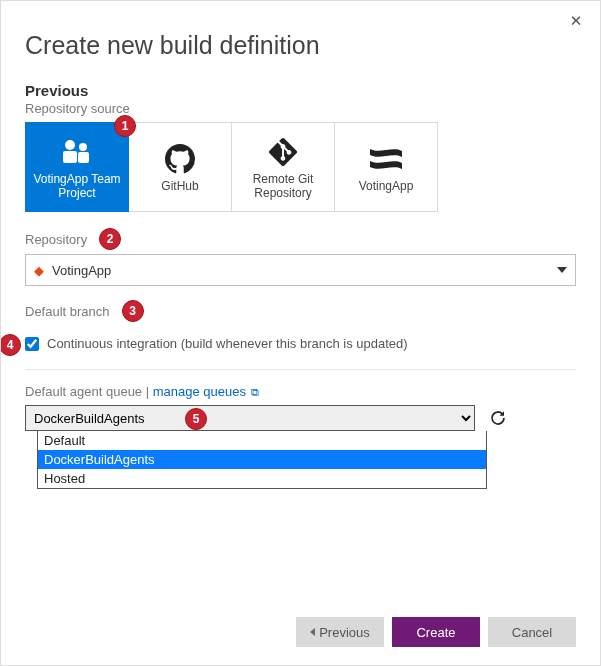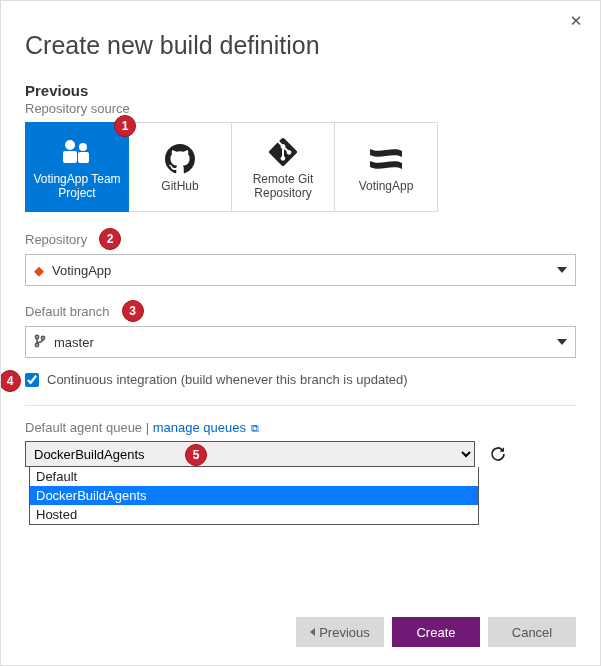"master" div.dropdown { html: <div> <div> <span> <svg> <g> <circle></circle> <circle></circle> <circle></circle> <path></path> </g> </svg> </span> <span>master</span> </div> <div></div> </div> -> none }
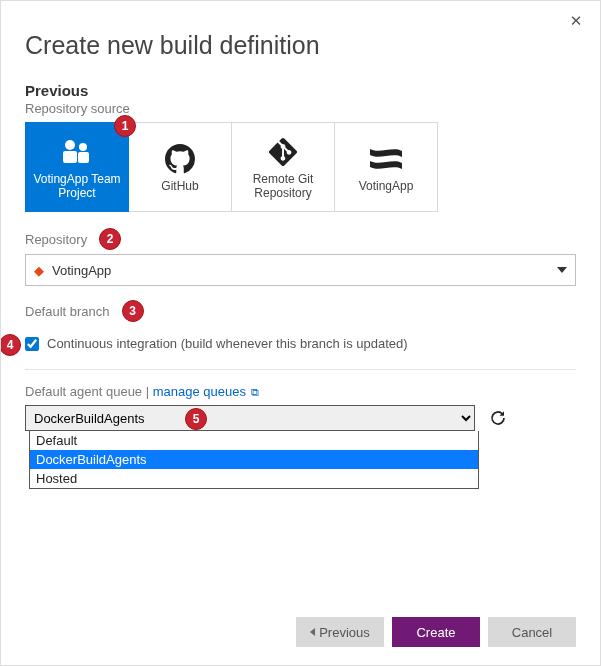"Default" .queue-listbox { left: 4px -> 12px }
